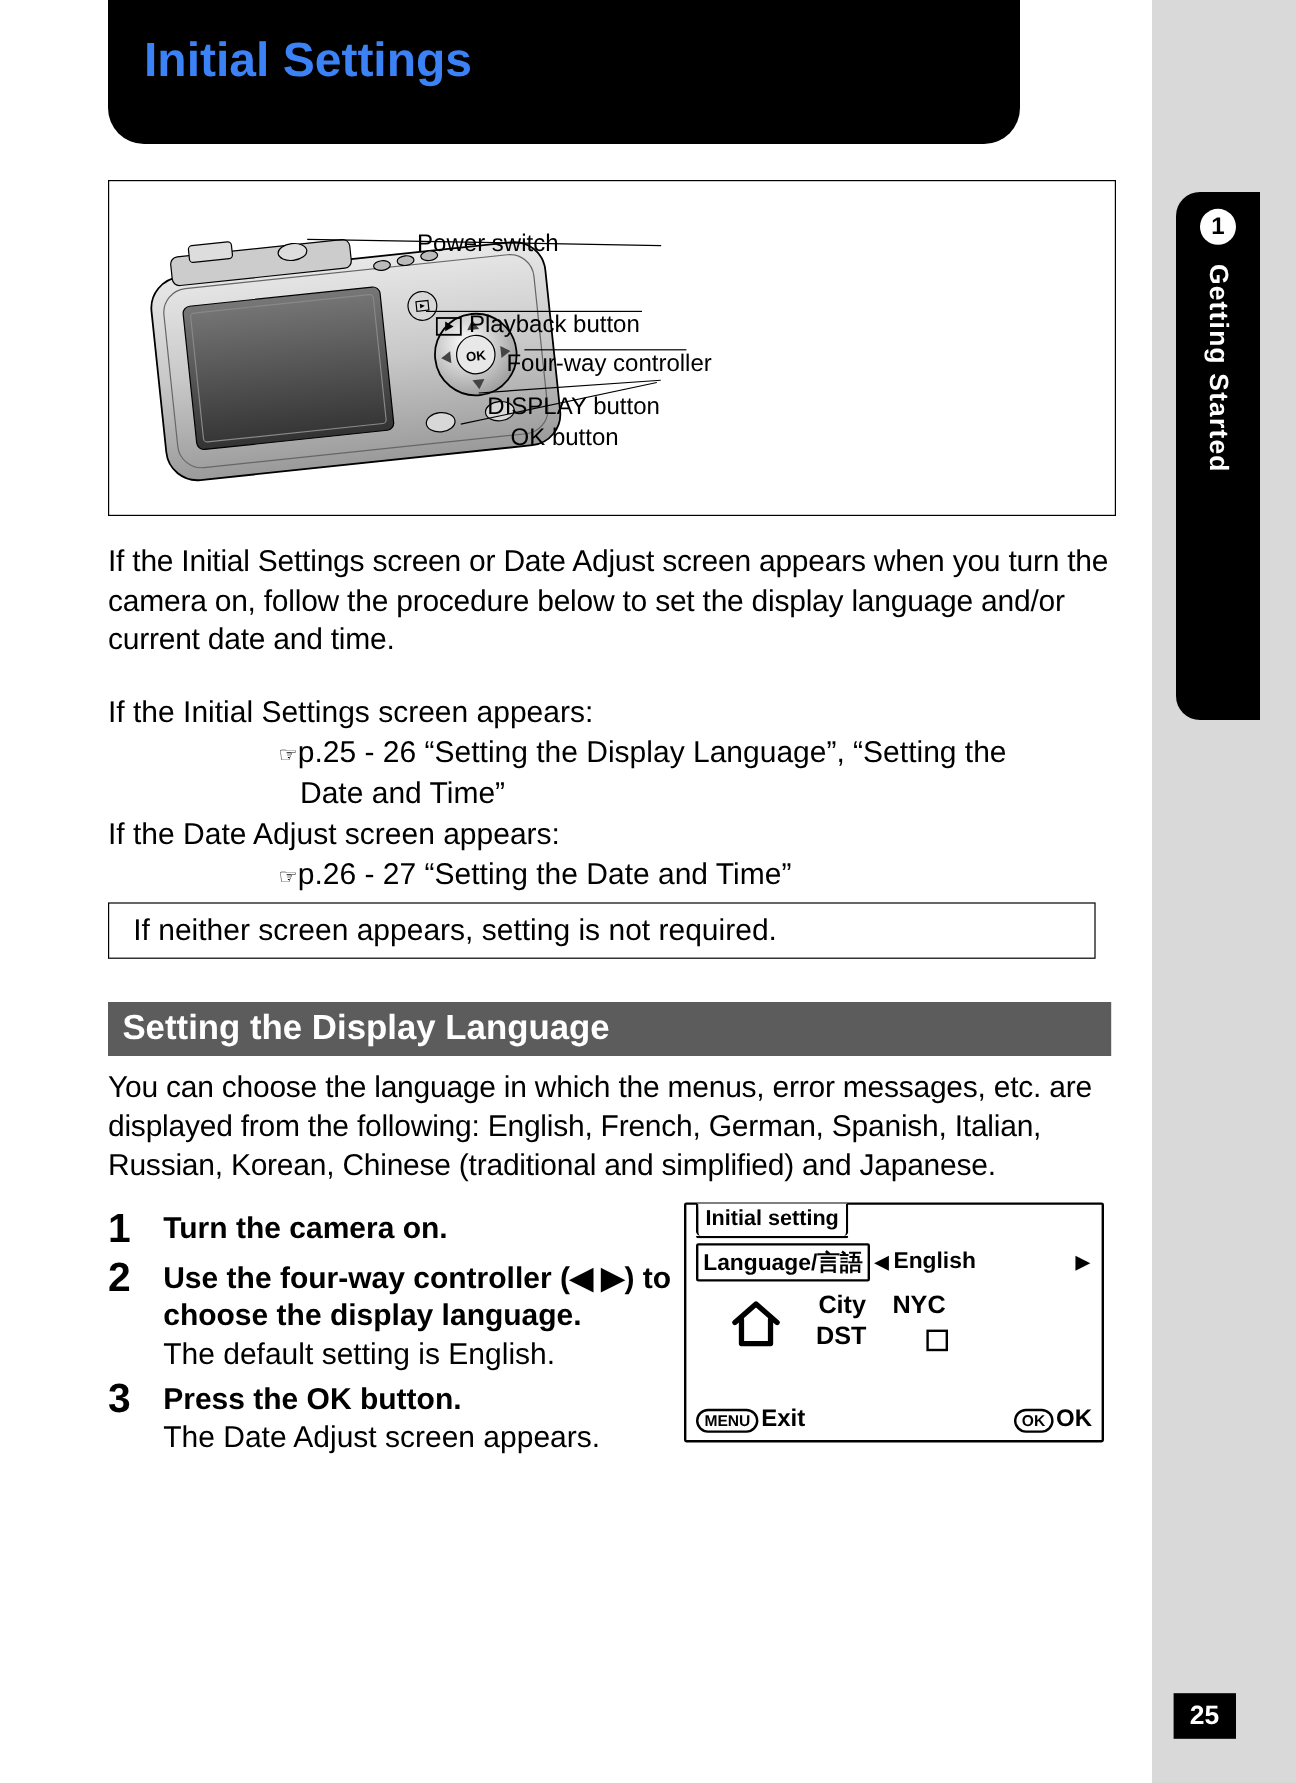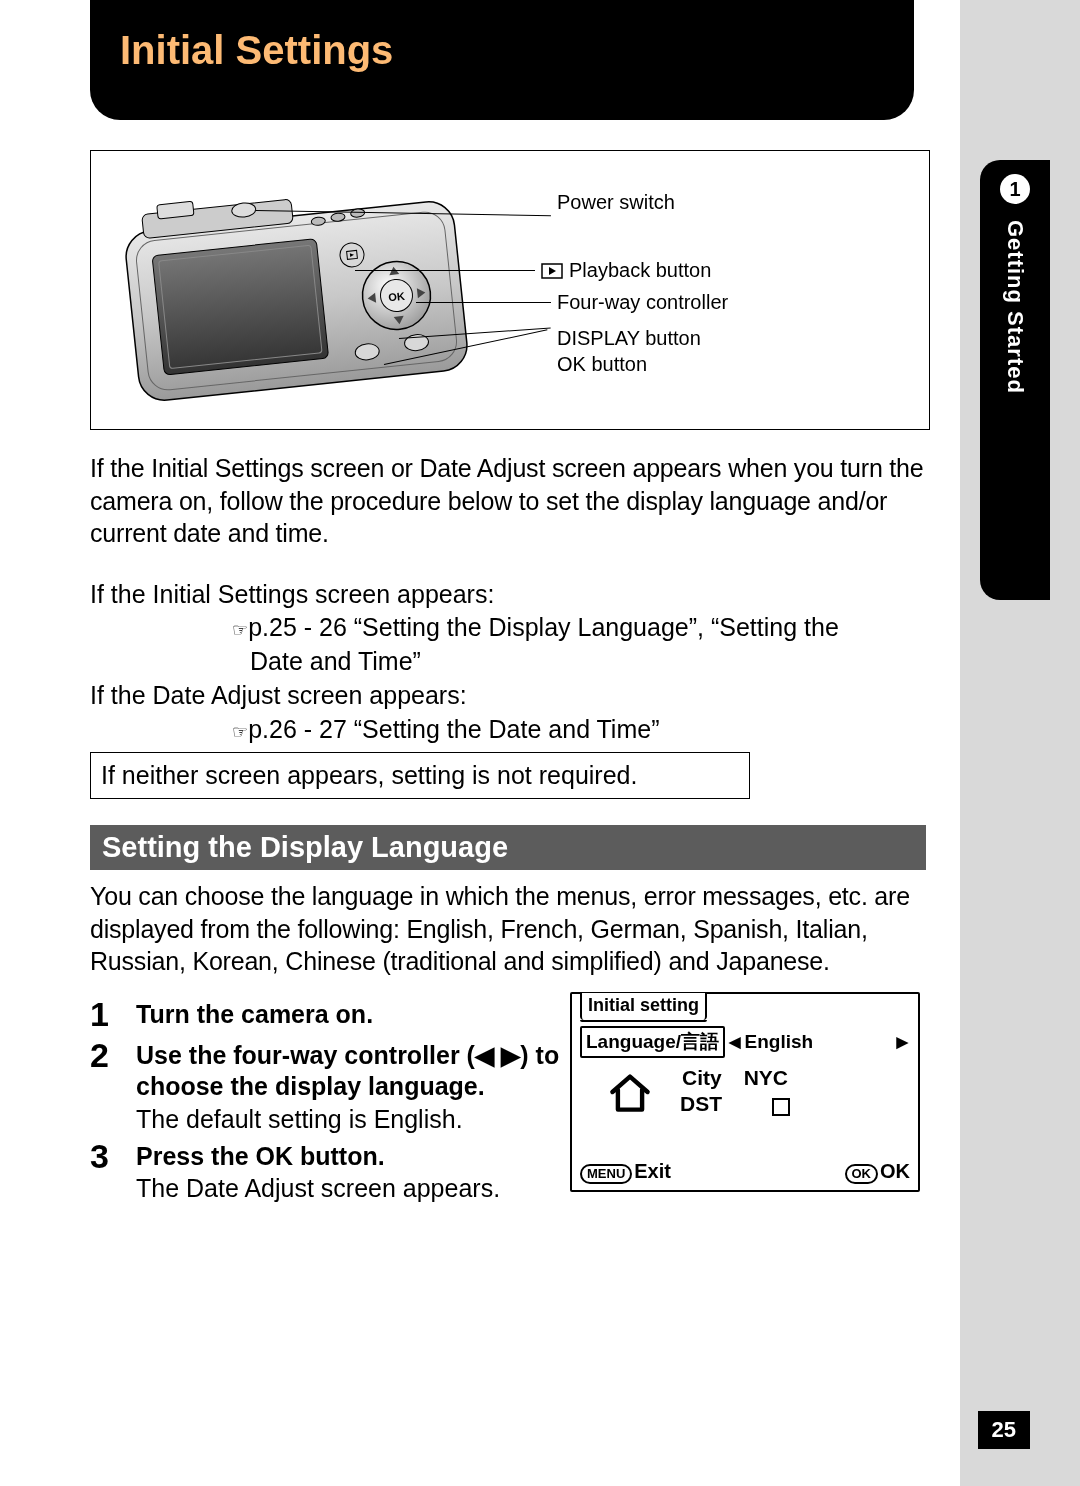"Initial Settings" .title-tab { color: #fdba74 -> #3b82f6; width: 824px -> 760px }
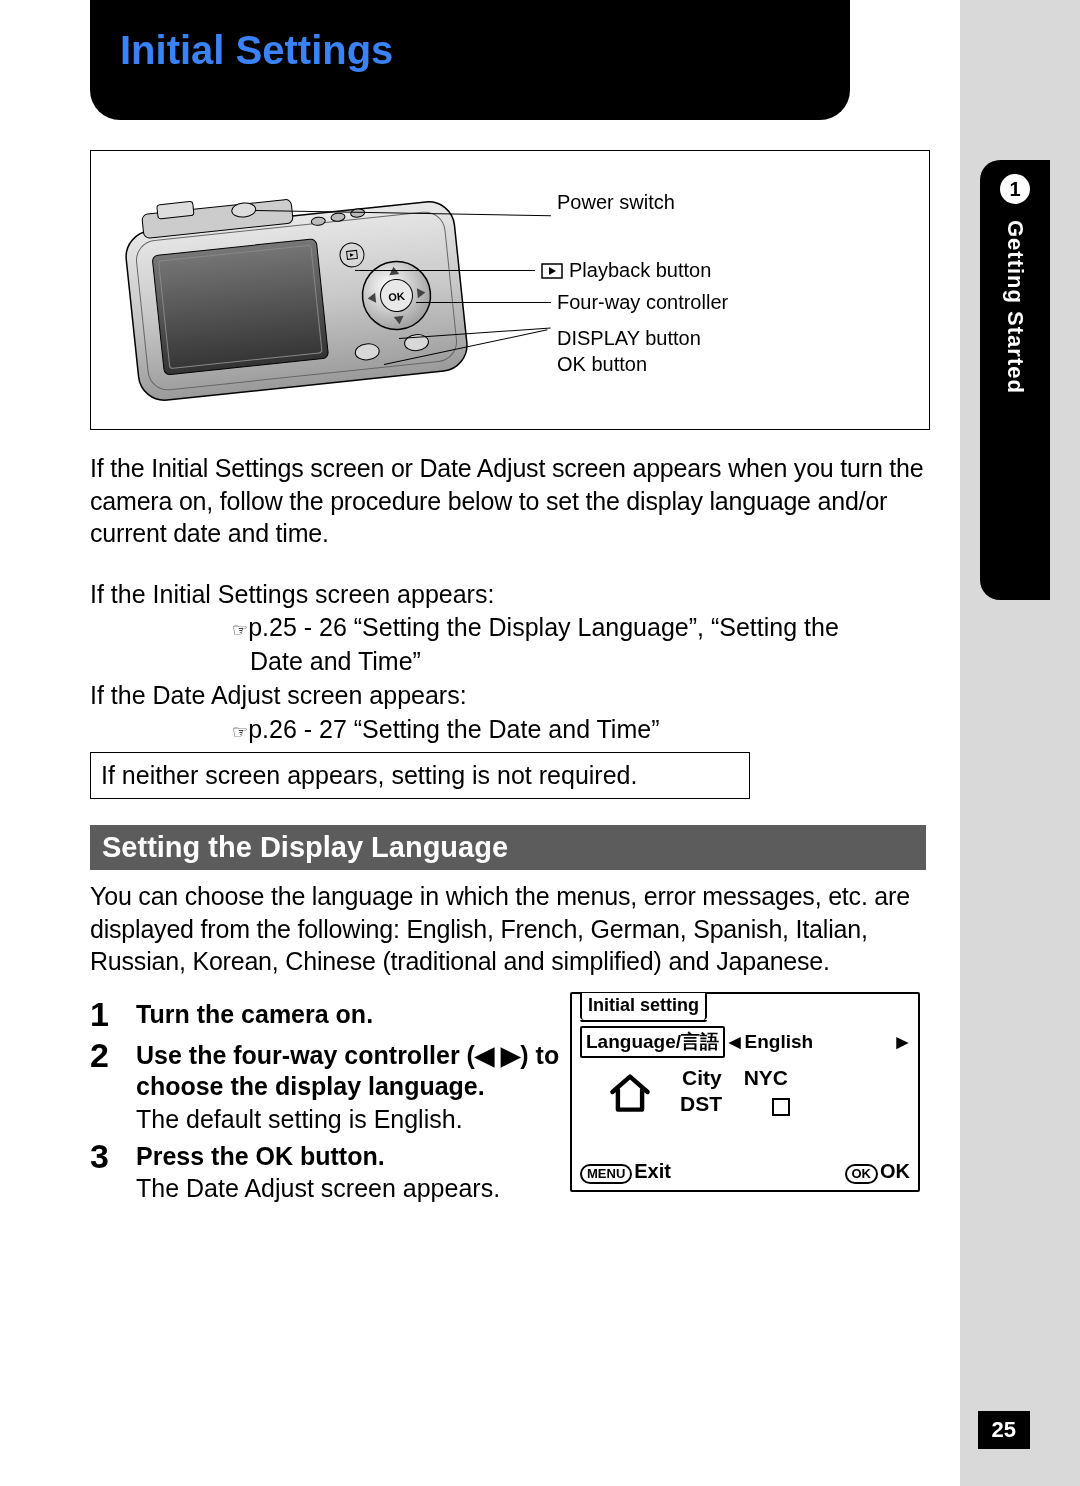"Power switch" .label-line { flex-direction: none -> column }
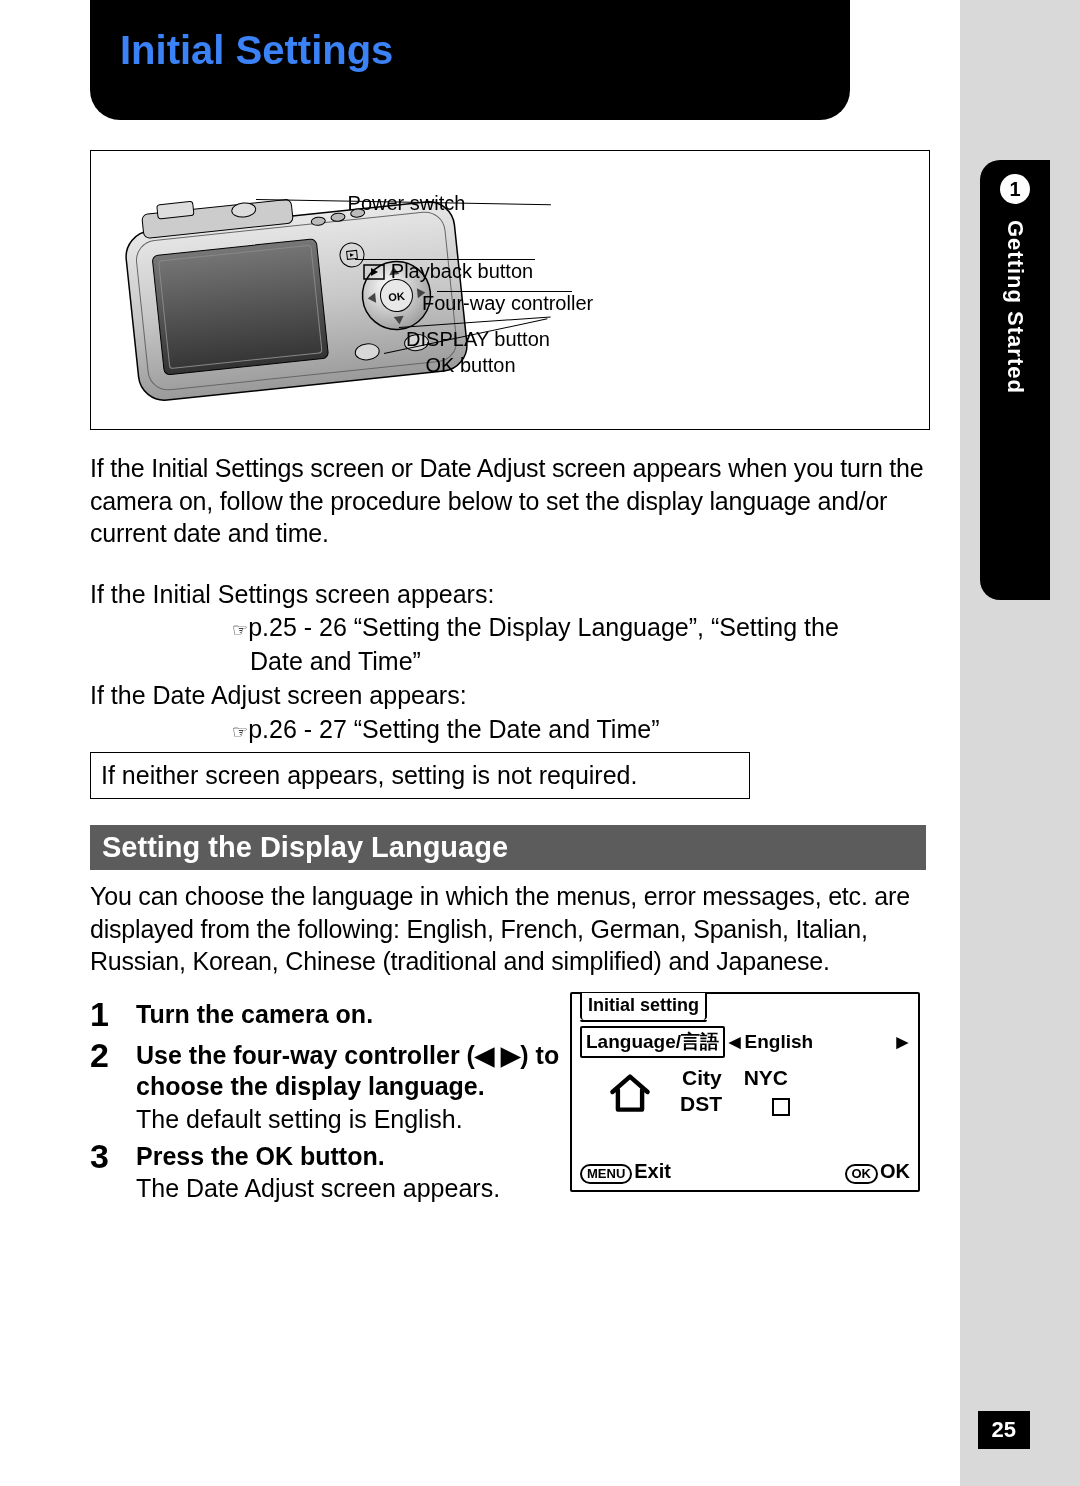"If neither screen appears, setting" .note-box { margin-bottom: 26px -> 36px; padding: 8px 10px -> 8px 20px; width: 660px -> 823px }
